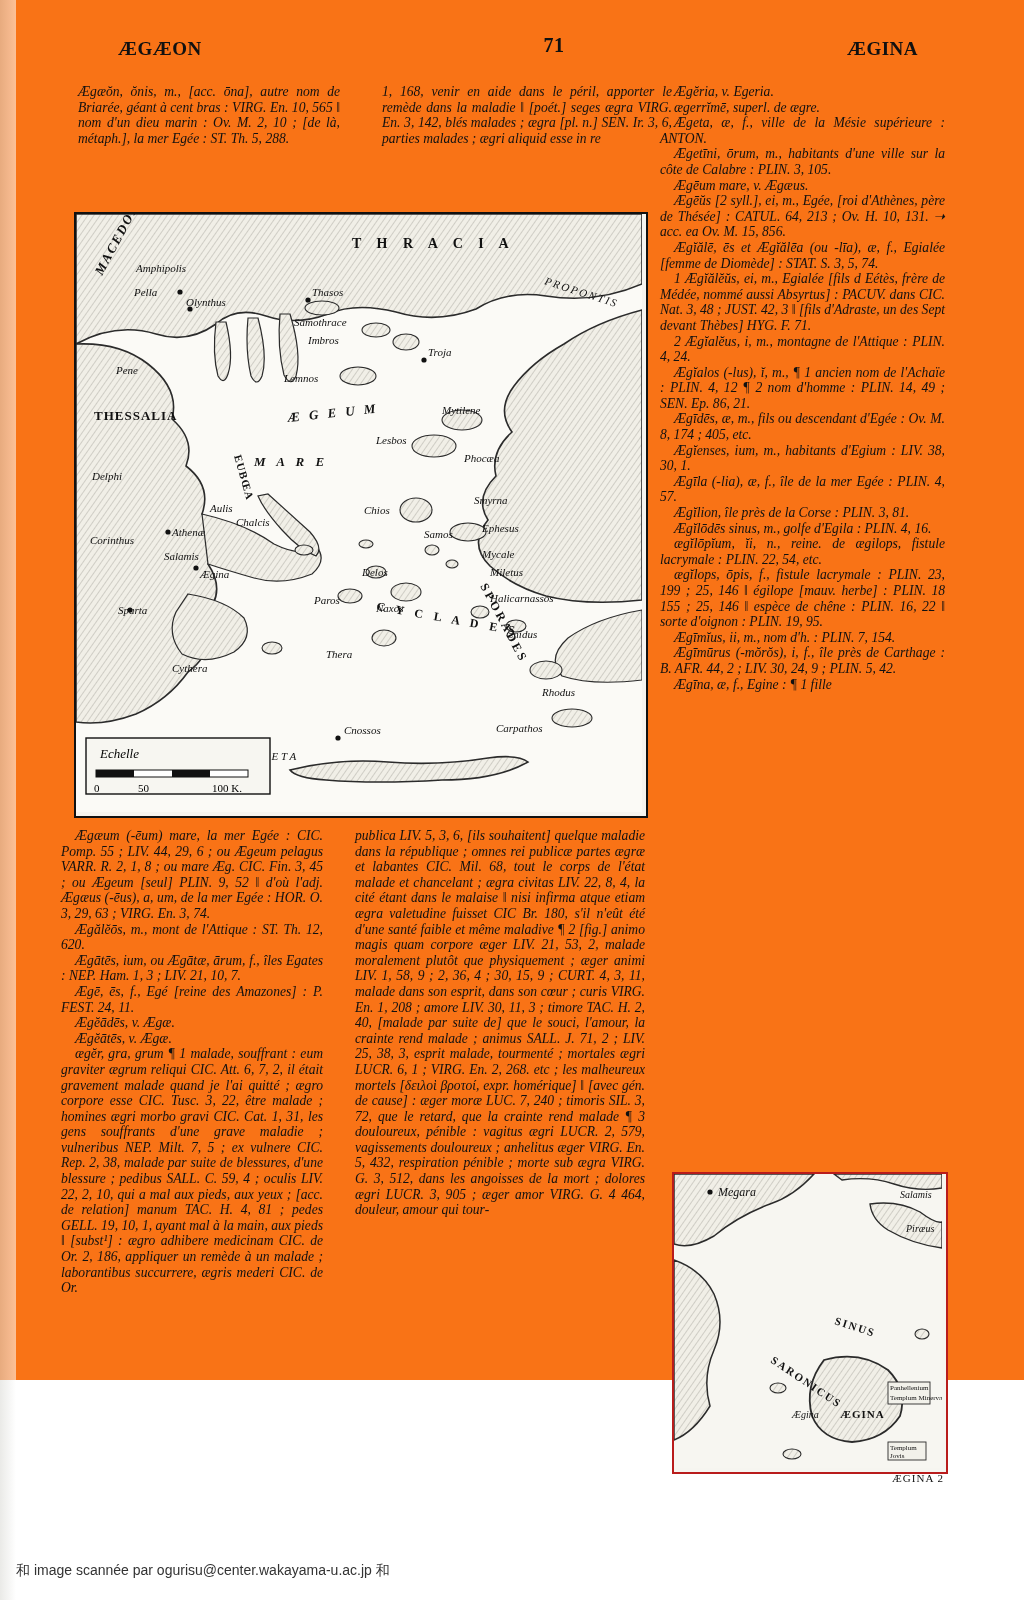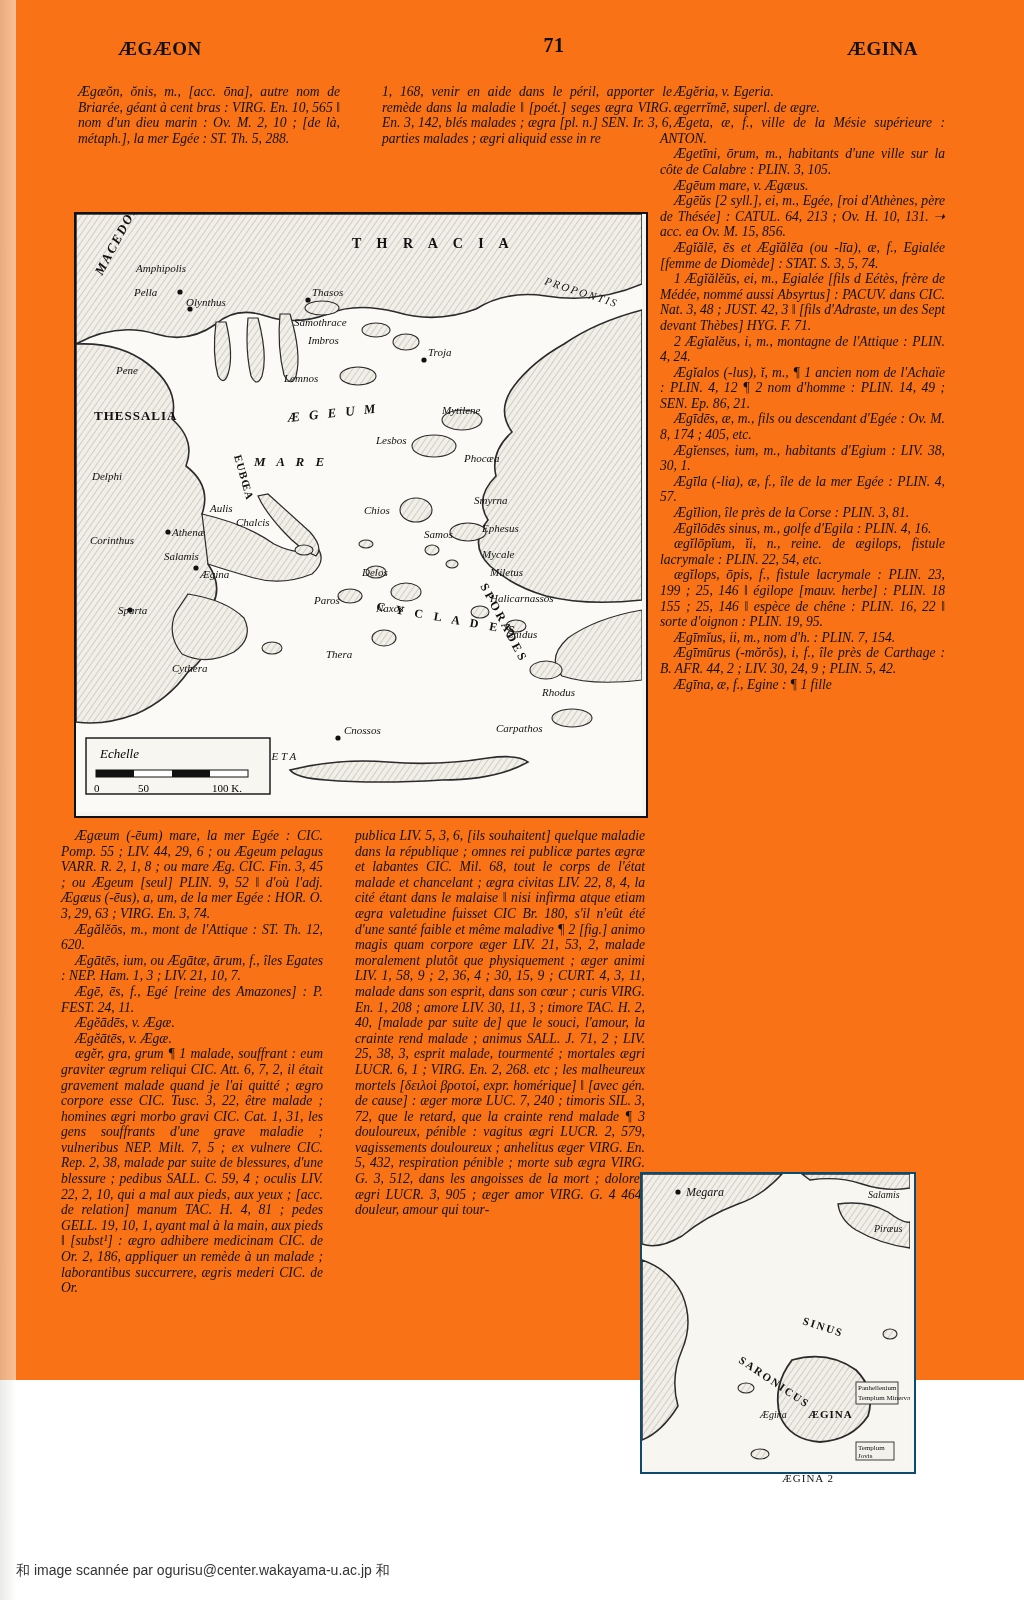"Megara" .smallmap { border: 2px solid #0c4a6e -> 2px solid #b91c1c; left: 640px -> 672px }
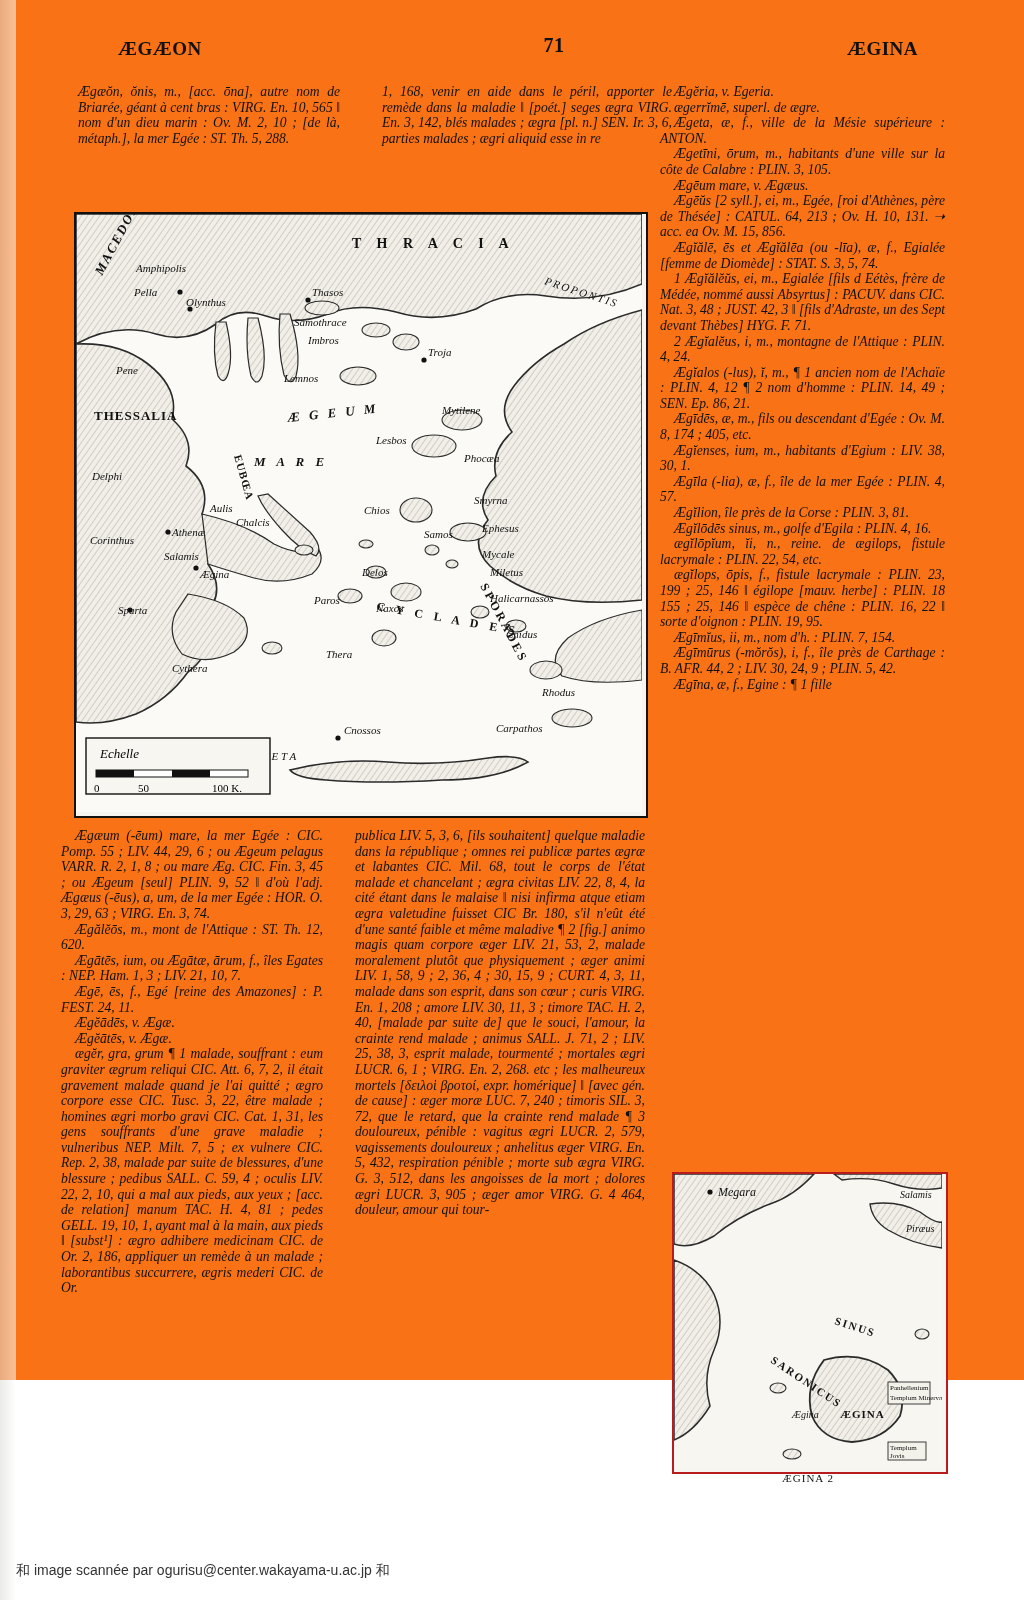"ÆGINA 2" .smallcap { text-align: center -> right }
